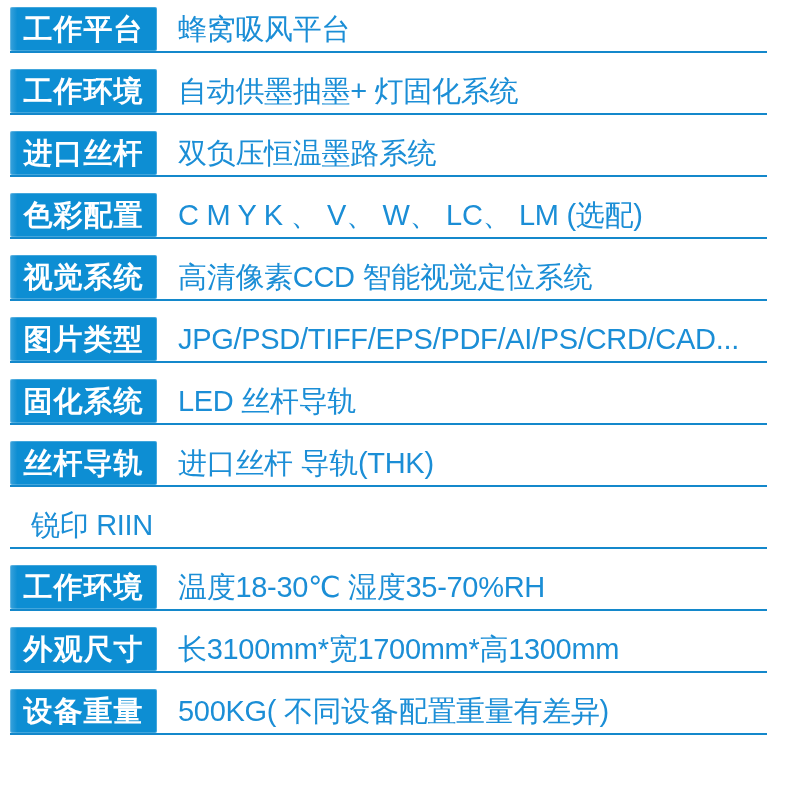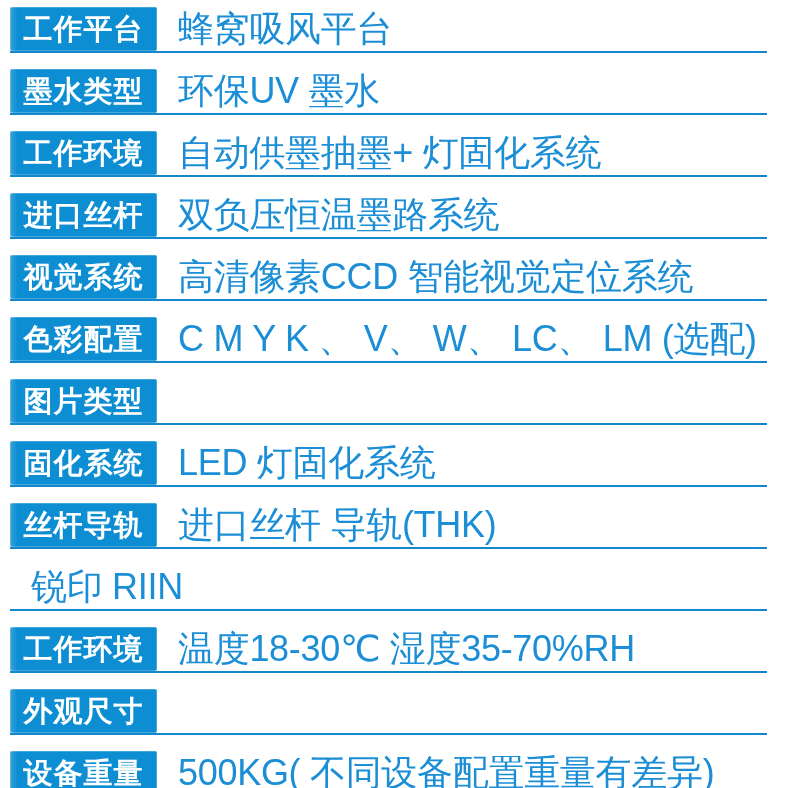"蜂窝吸风平台" .value { font-size: 36px -> 29px }
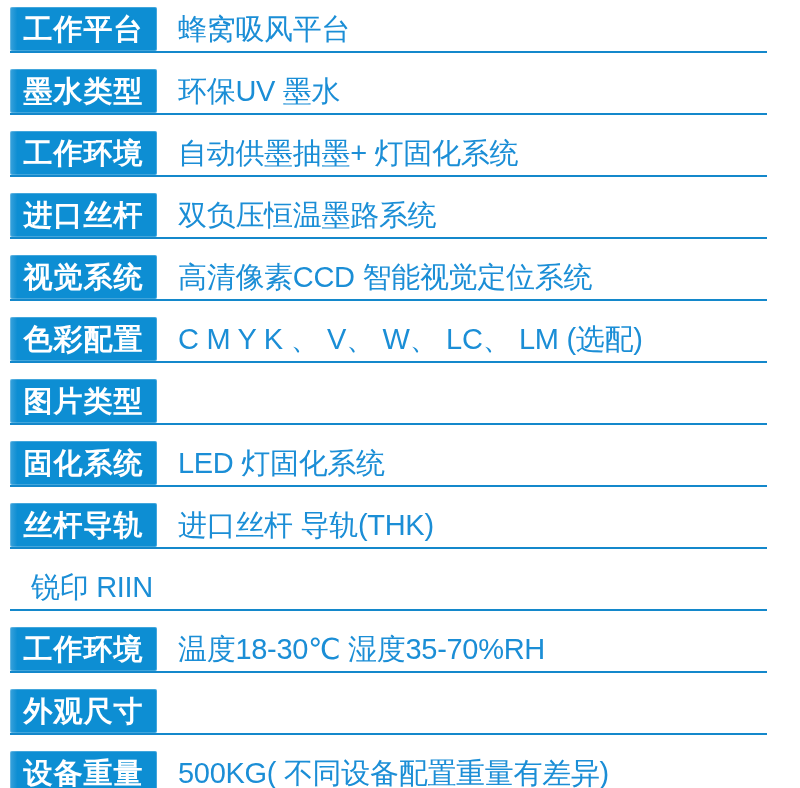"墨水类型" div.row { html: <div> <div> <span>墨水类型</span> </div> <div>环保UV 墨水</div> </div> -> none }
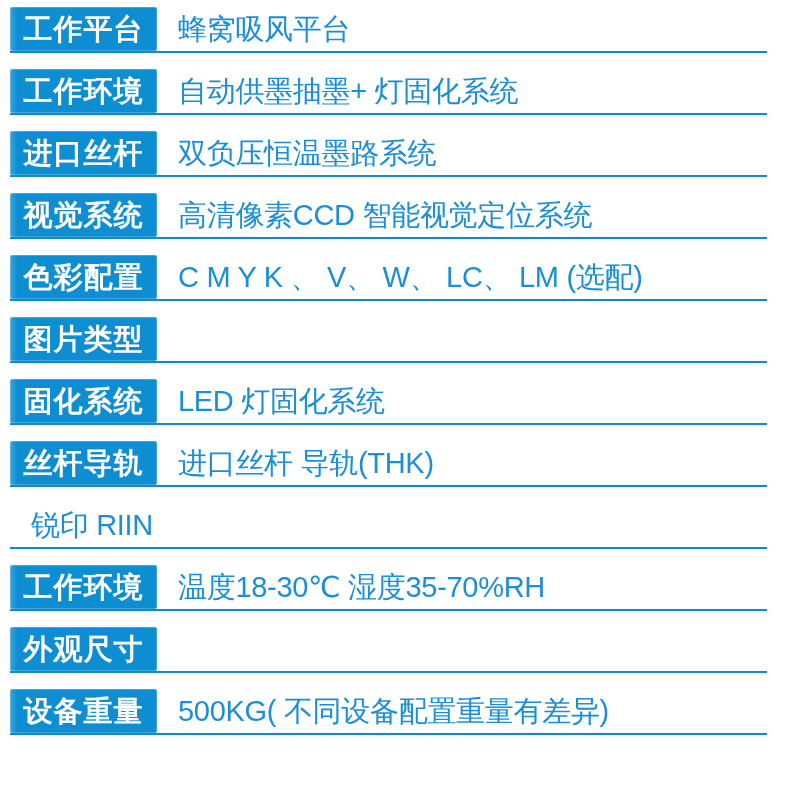"视觉系统" div.row { order: before "色彩配置" -> after "色彩配置" }
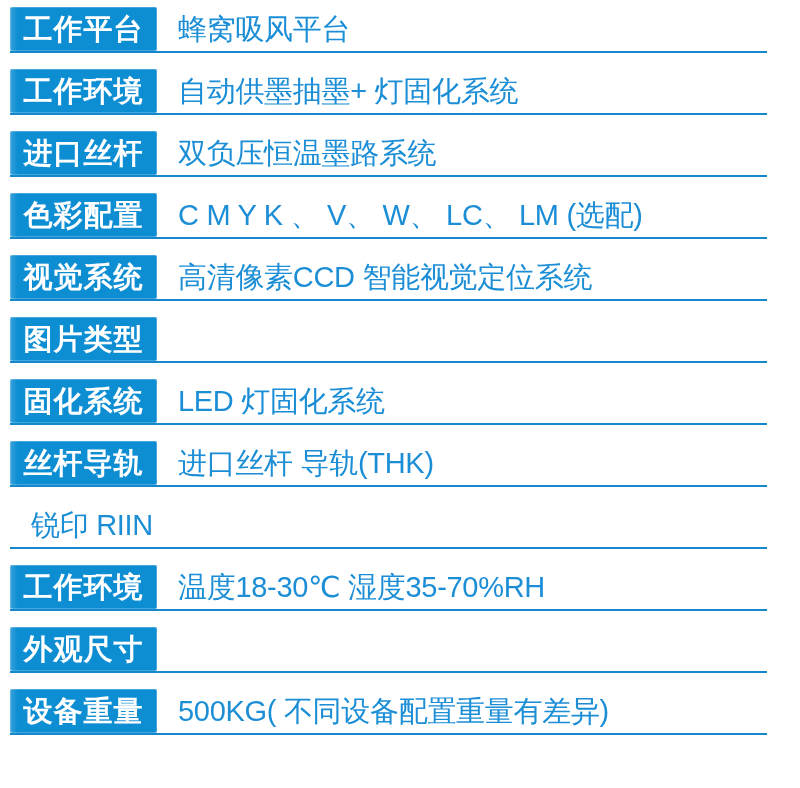"JPG/PSD/TIFF/EPS/PDF/AI/PS/CRD/CAD..." div.value { html: none -> <div>JPG/PSD/TIFF/EPS/PDF/AI/PS/CRD/CAD...</div> }
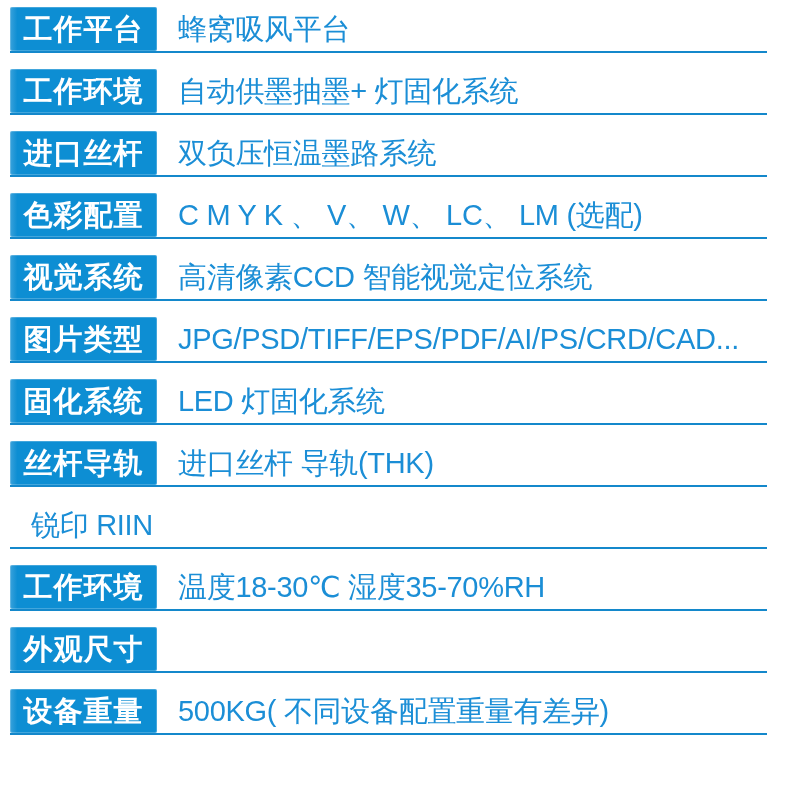"LED 灯固化系统" div.value { text: 灯固化系统 -> 丝杆导轨 }
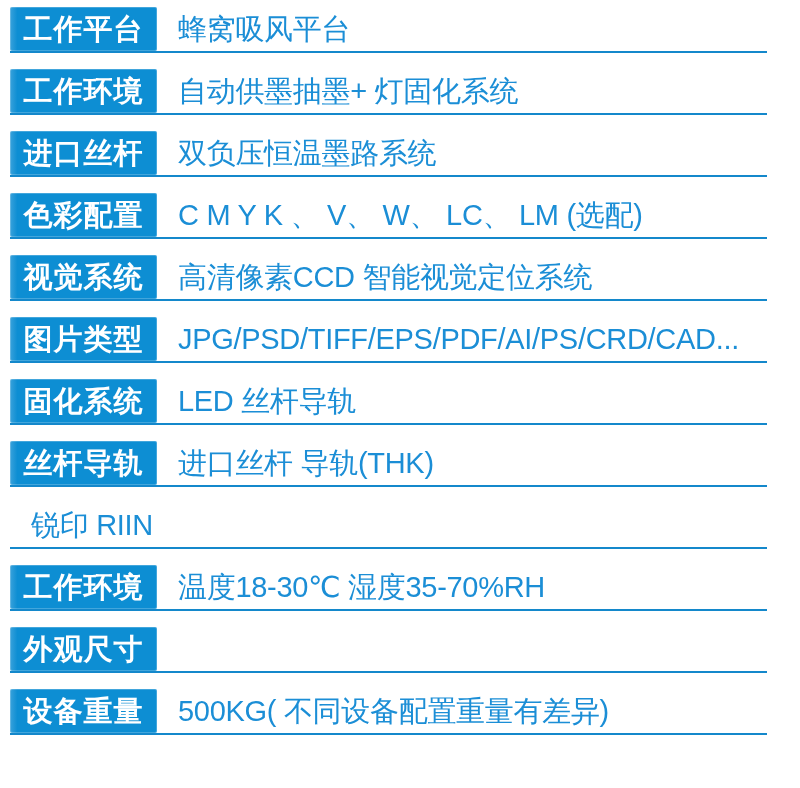"长3100mm*宽1700mm*高1300mm" div.value { html: none -> <div>长3100mm*宽1700mm*高1300mm</div> }
